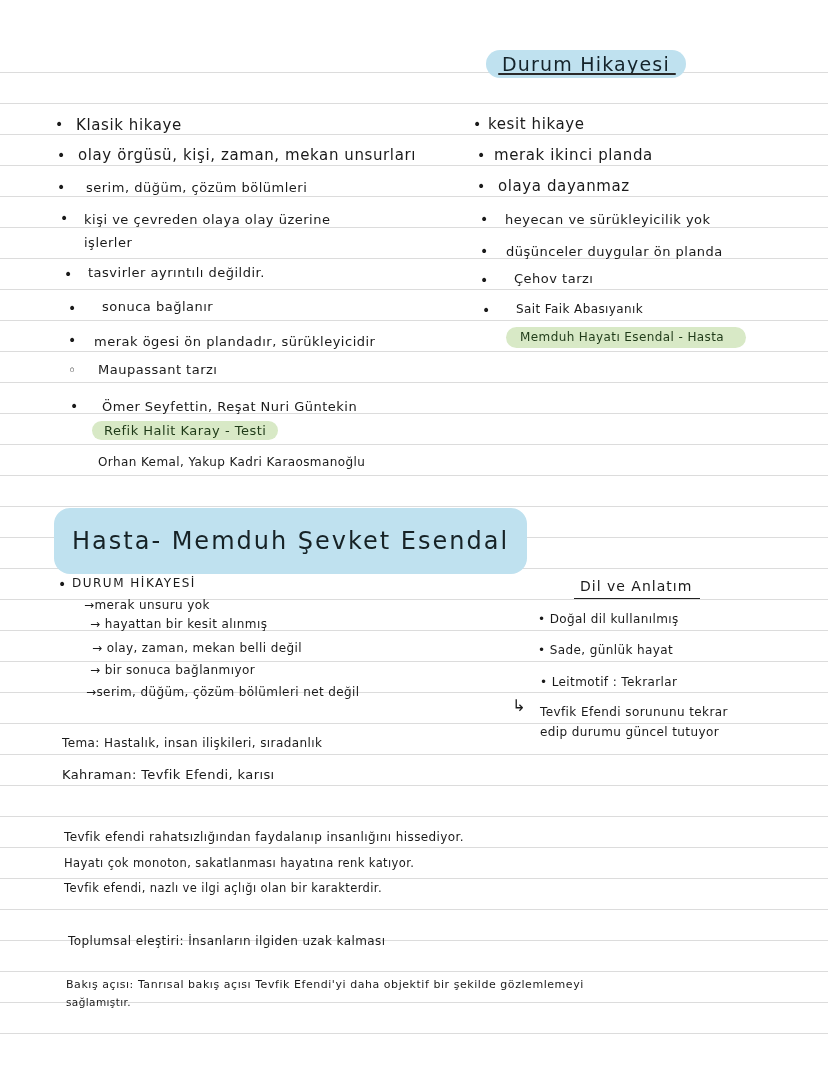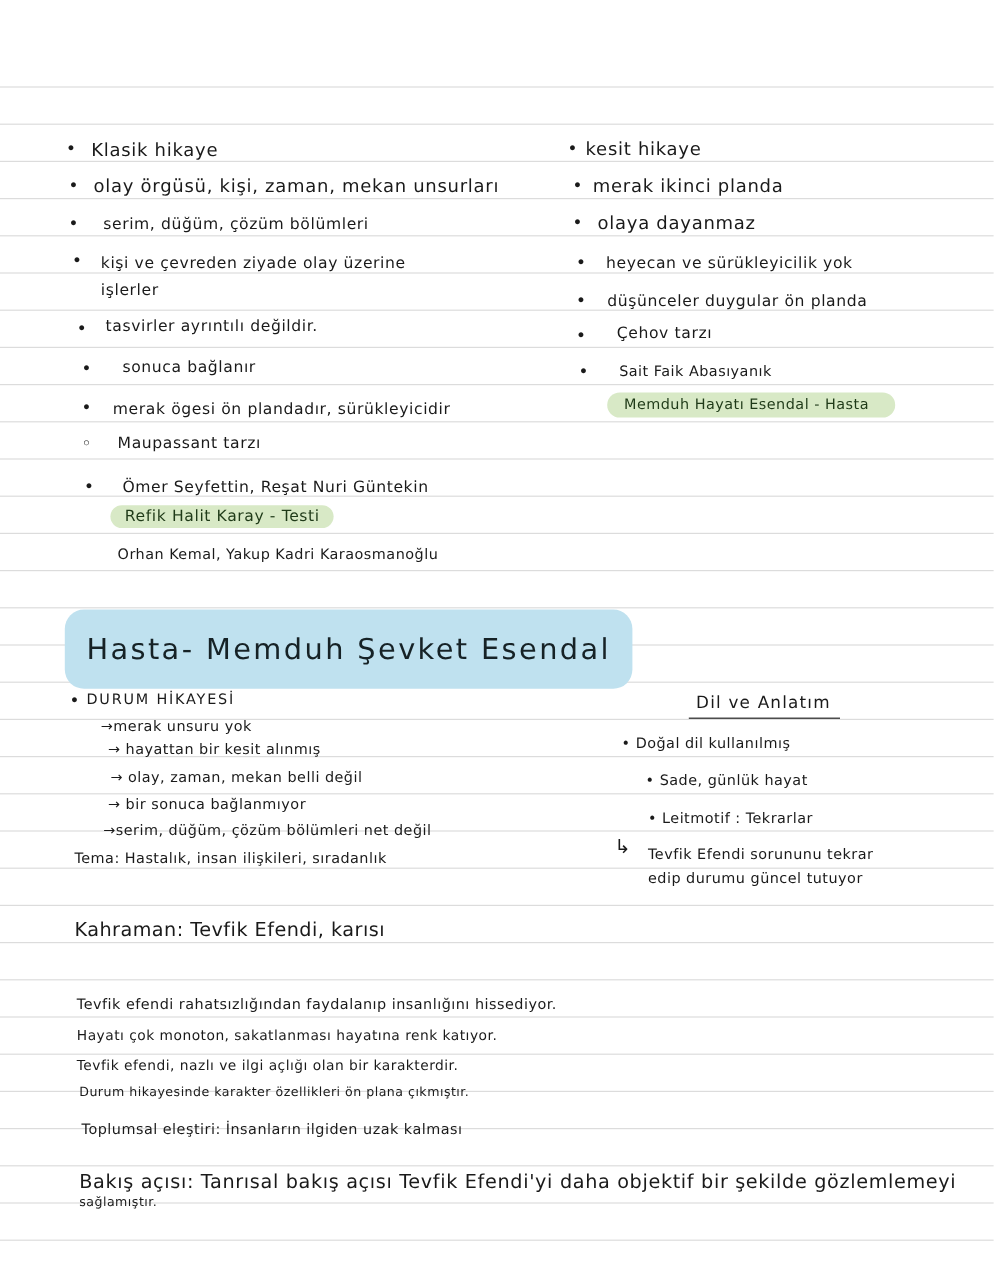"Durum Hikayesi" div.title { html: none -> <div> <span>Durum Hikayesi</span> <span></span> </div> }
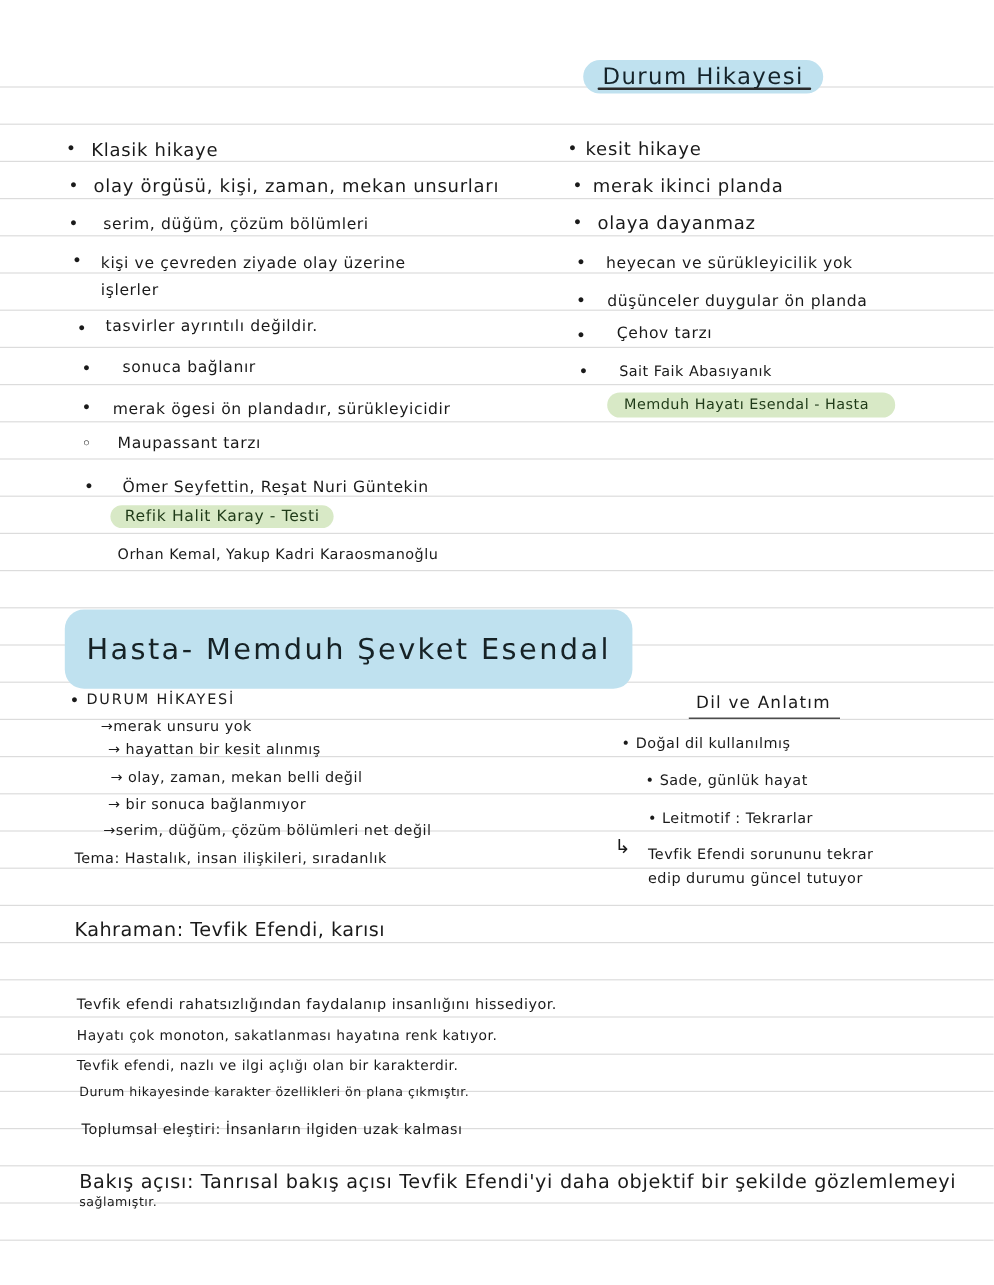"kişi ve çevreden ziyade olay" span.t { text: ziyade -> olaya }
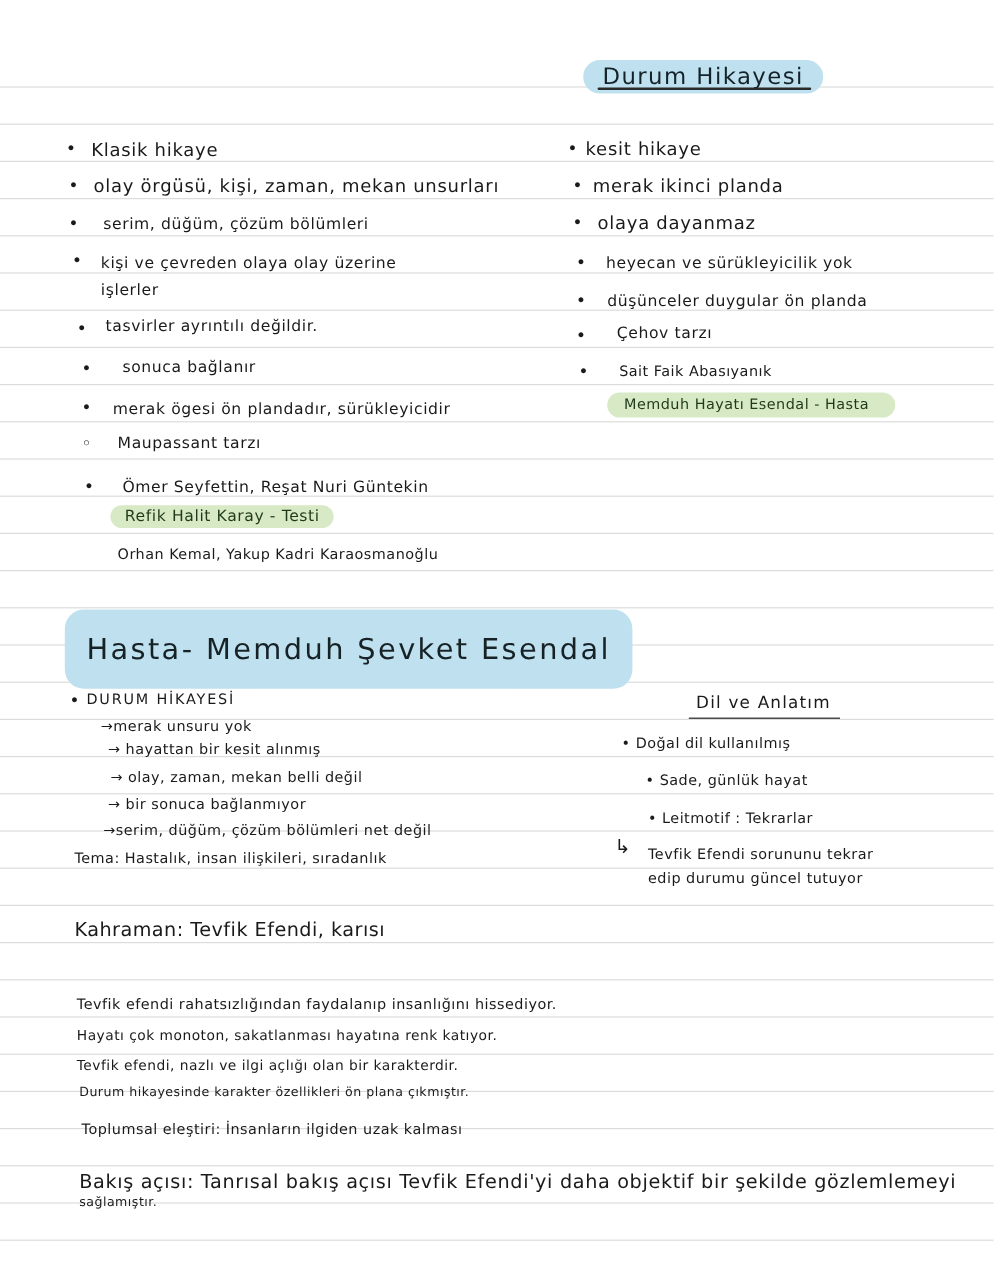"• Doğal dil kullanılmış" span.t { left: 518px -> 538px }
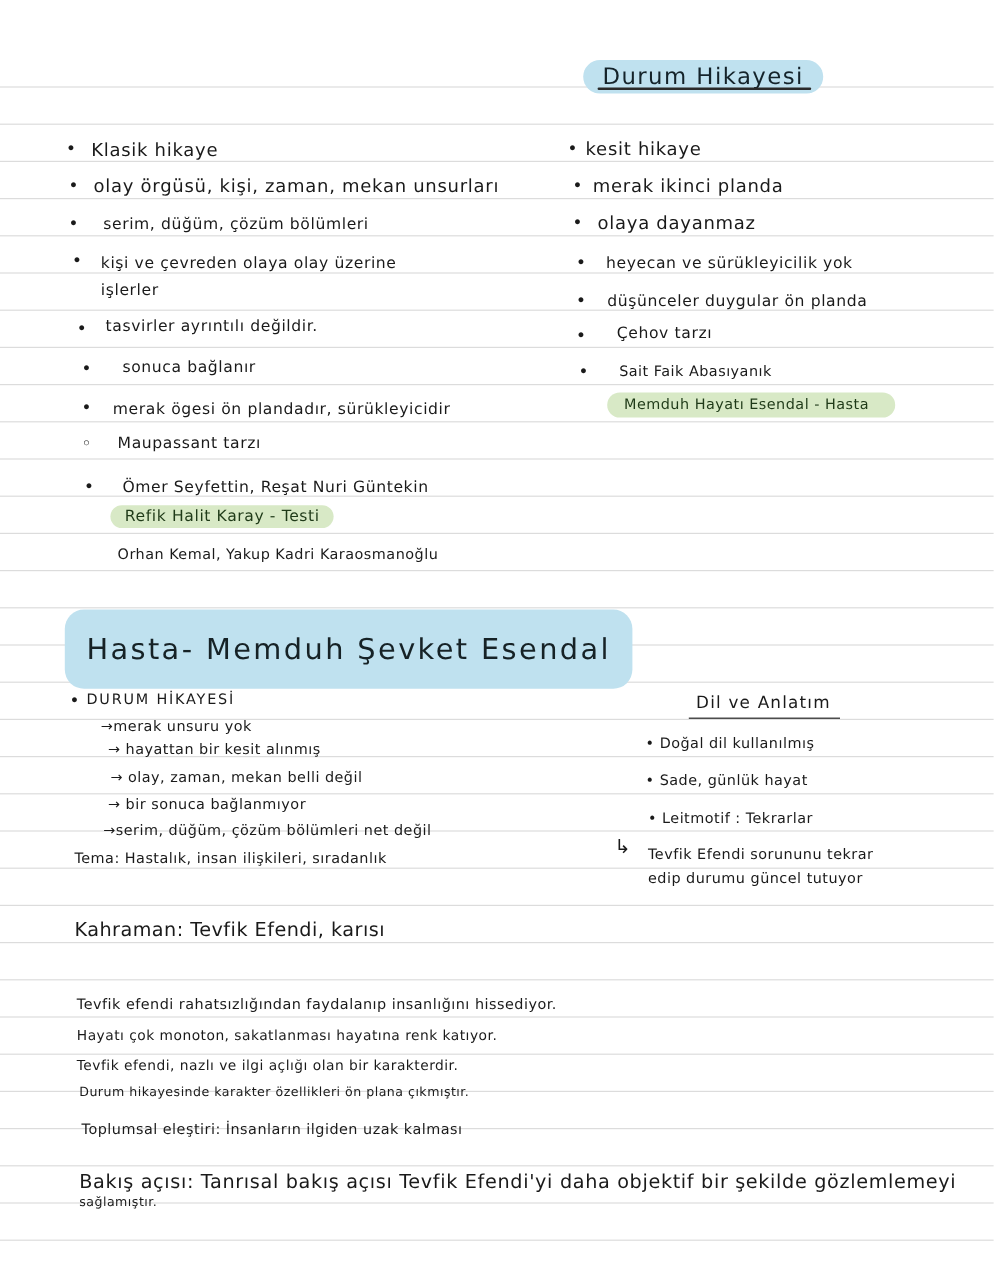"Tema: Hastalık, insan ilişkileri," span.t { top: 708px -> 736px }
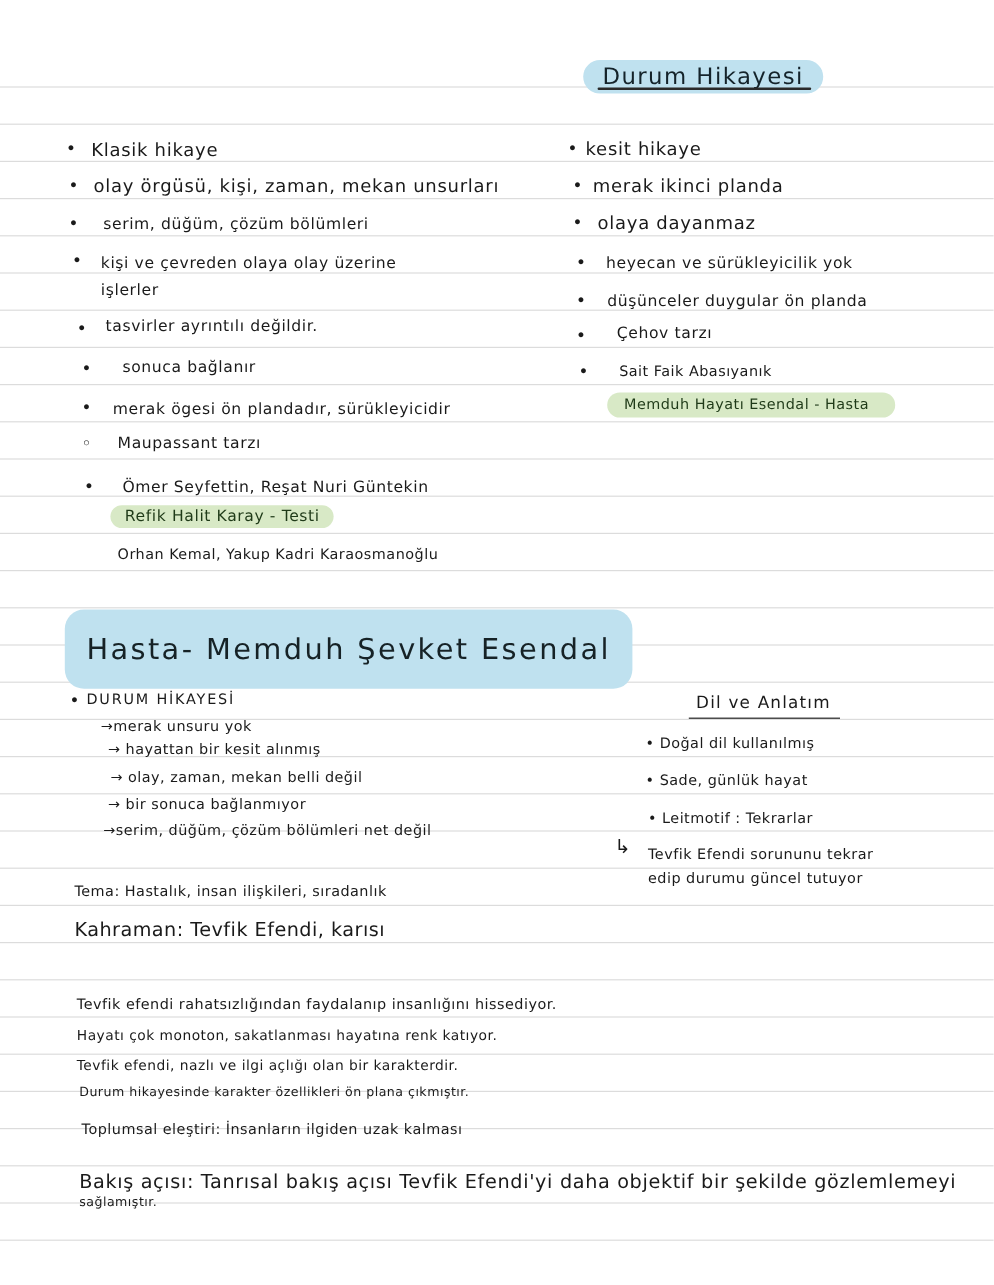"Kahraman: Tevfik Efendi, karısı" span.t { font-size: 16px -> 13px }
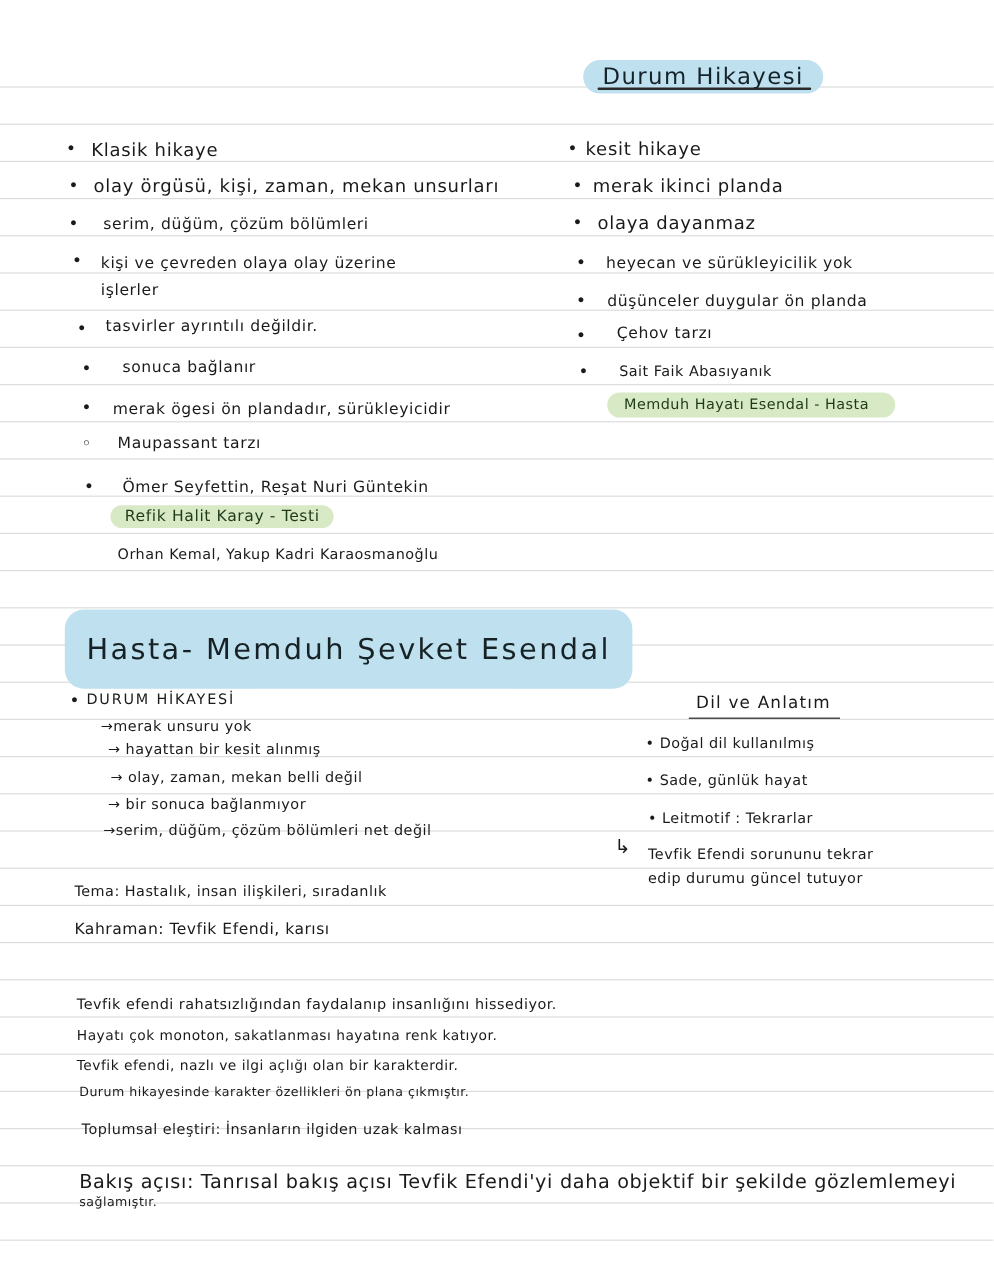"Durum hikayesinde karakter özellikleri" span.t { html: <span>Durum hikayesinde karakter özellikleri ön plana çıkmıştır.</span> -> none }
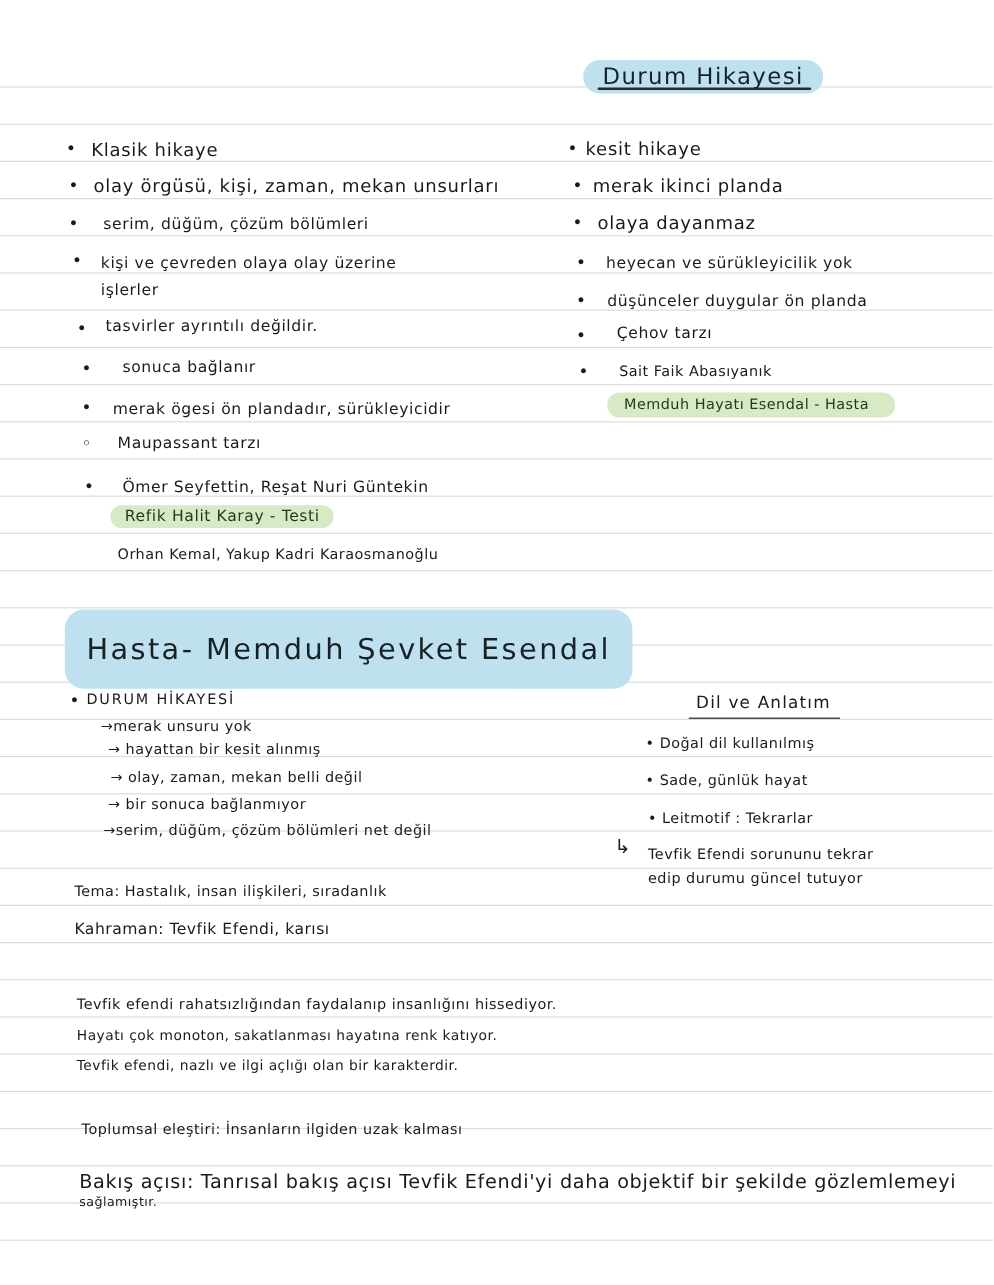"Bakış açısı: Tanrısal bakış açısı" span.t { font-size: 16px -> 11px }
